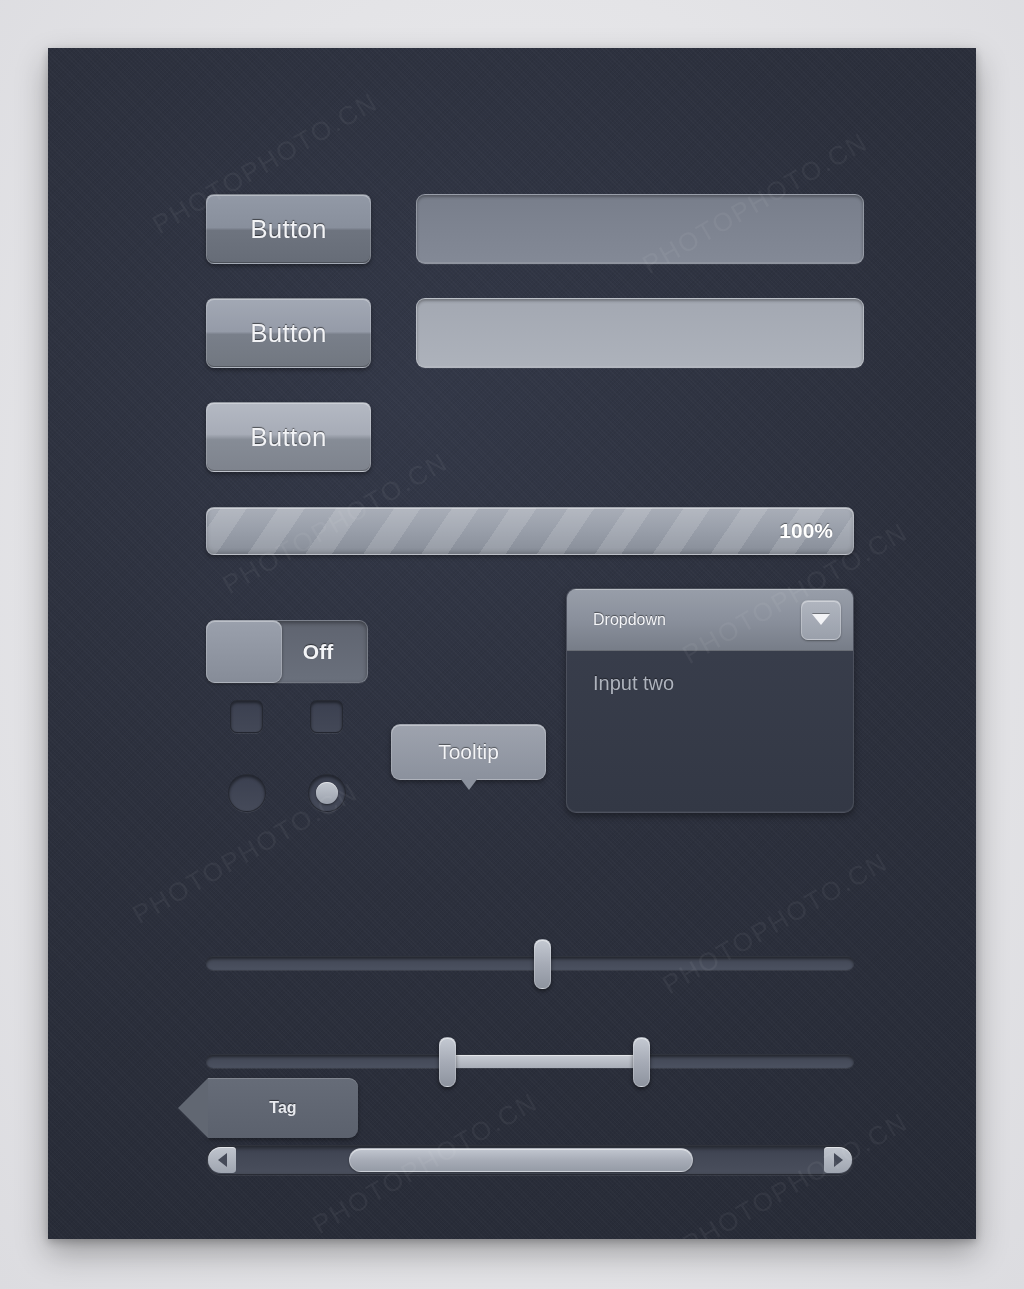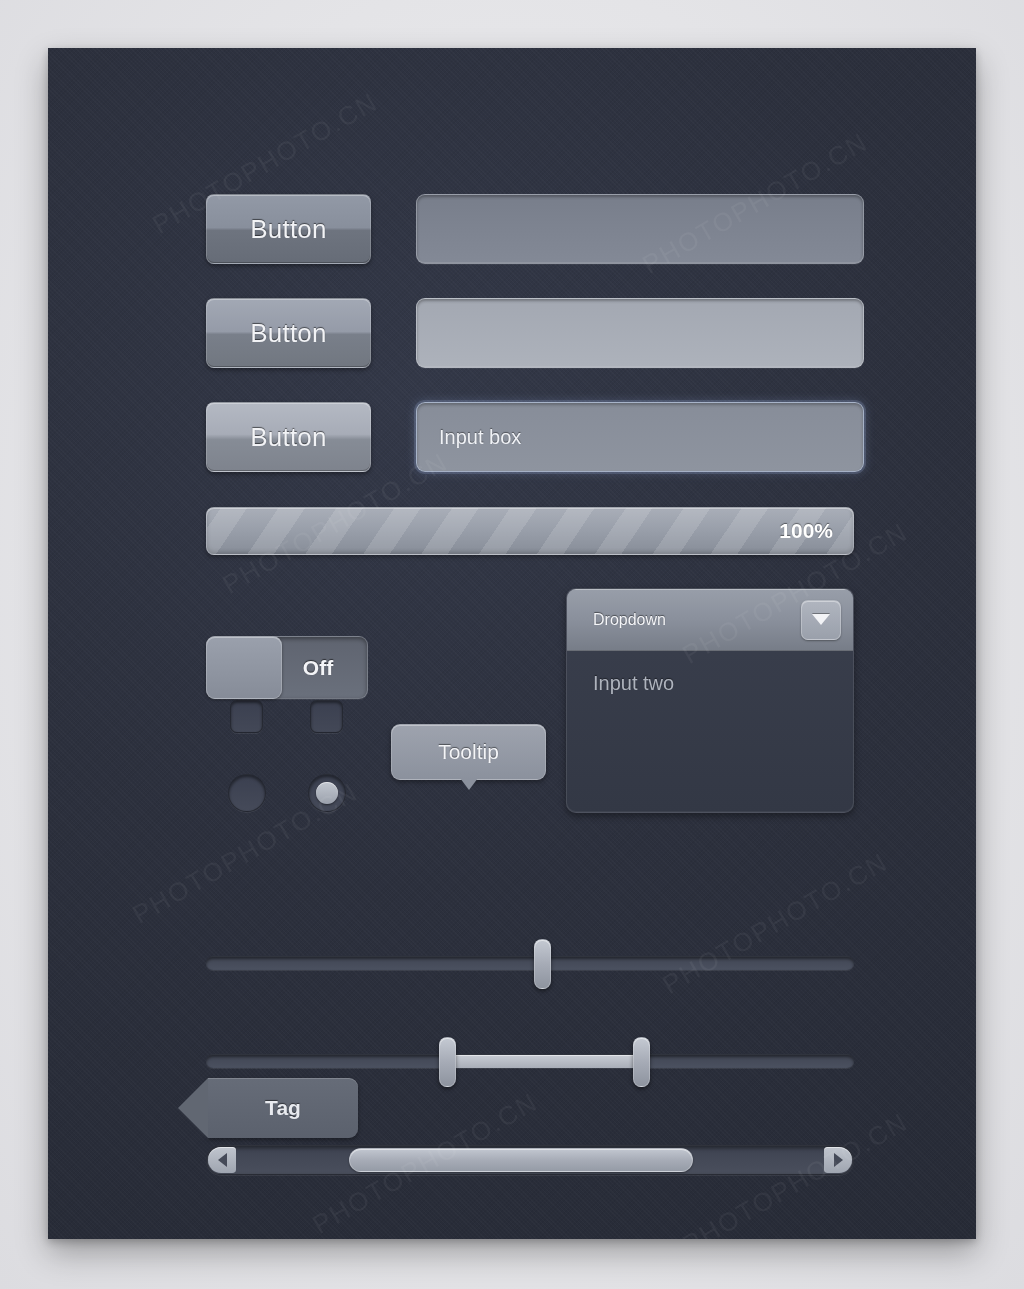"Input box" div.w { html: <div> <span>Input box</span> </div> -> none }
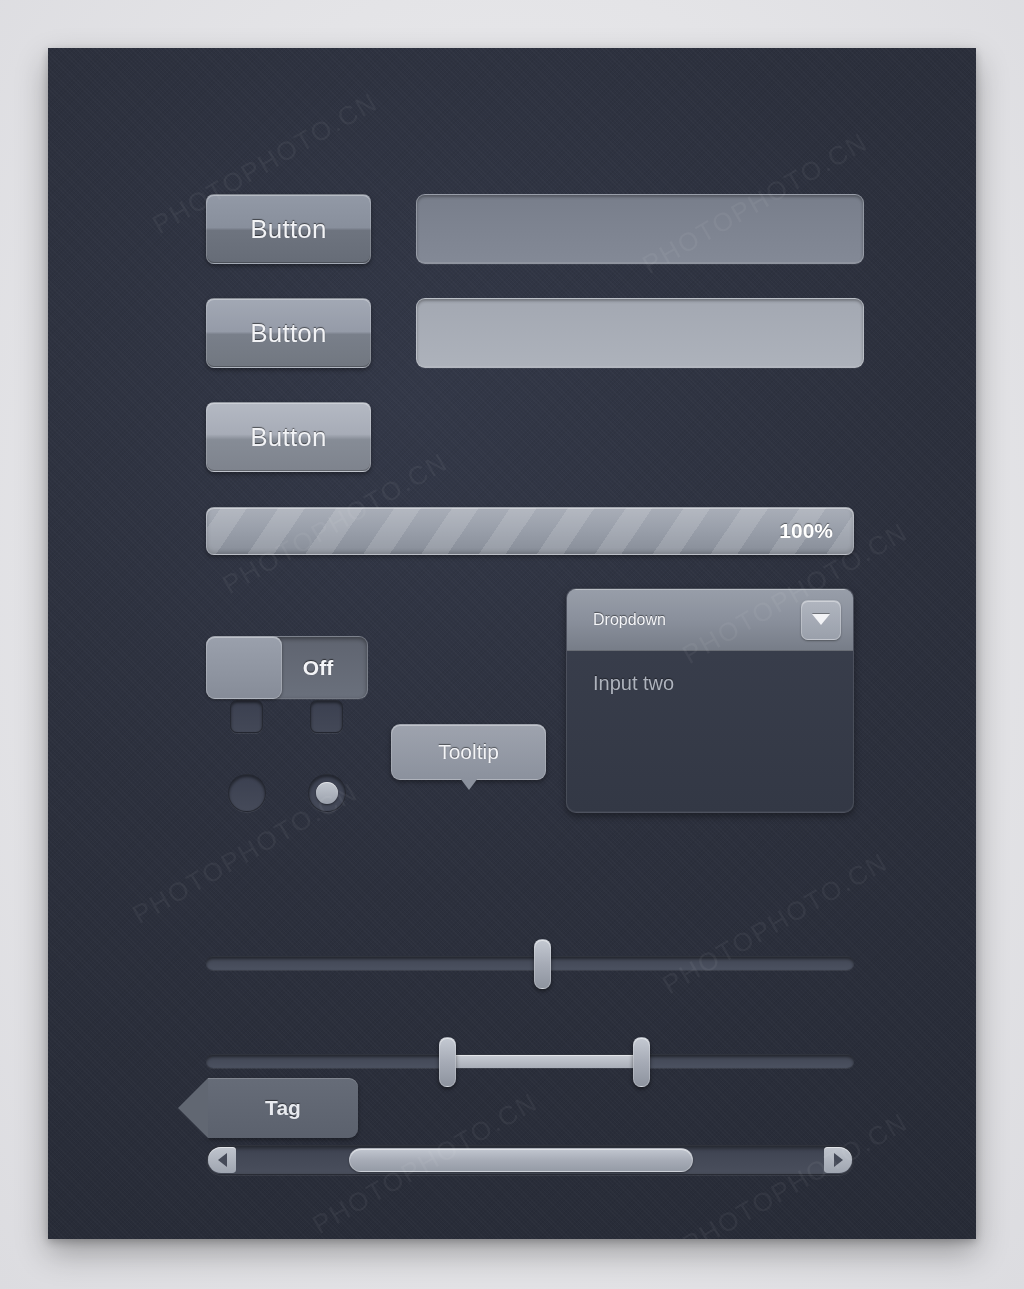"Off" div.w { top: 540px -> 524px }
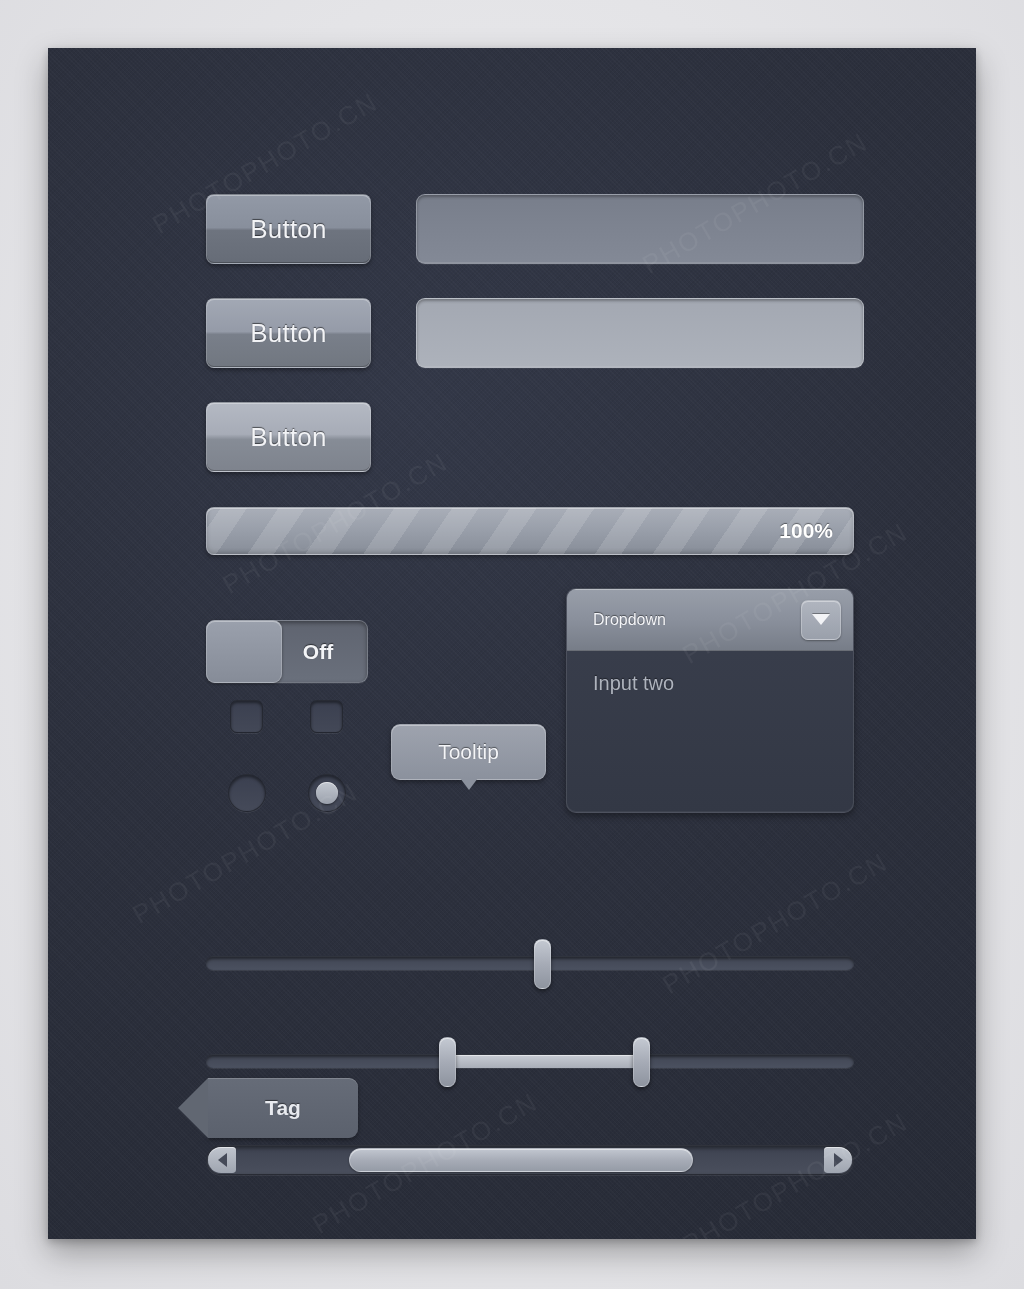"Tag" .tag { font-size: 21px -> 16px }
